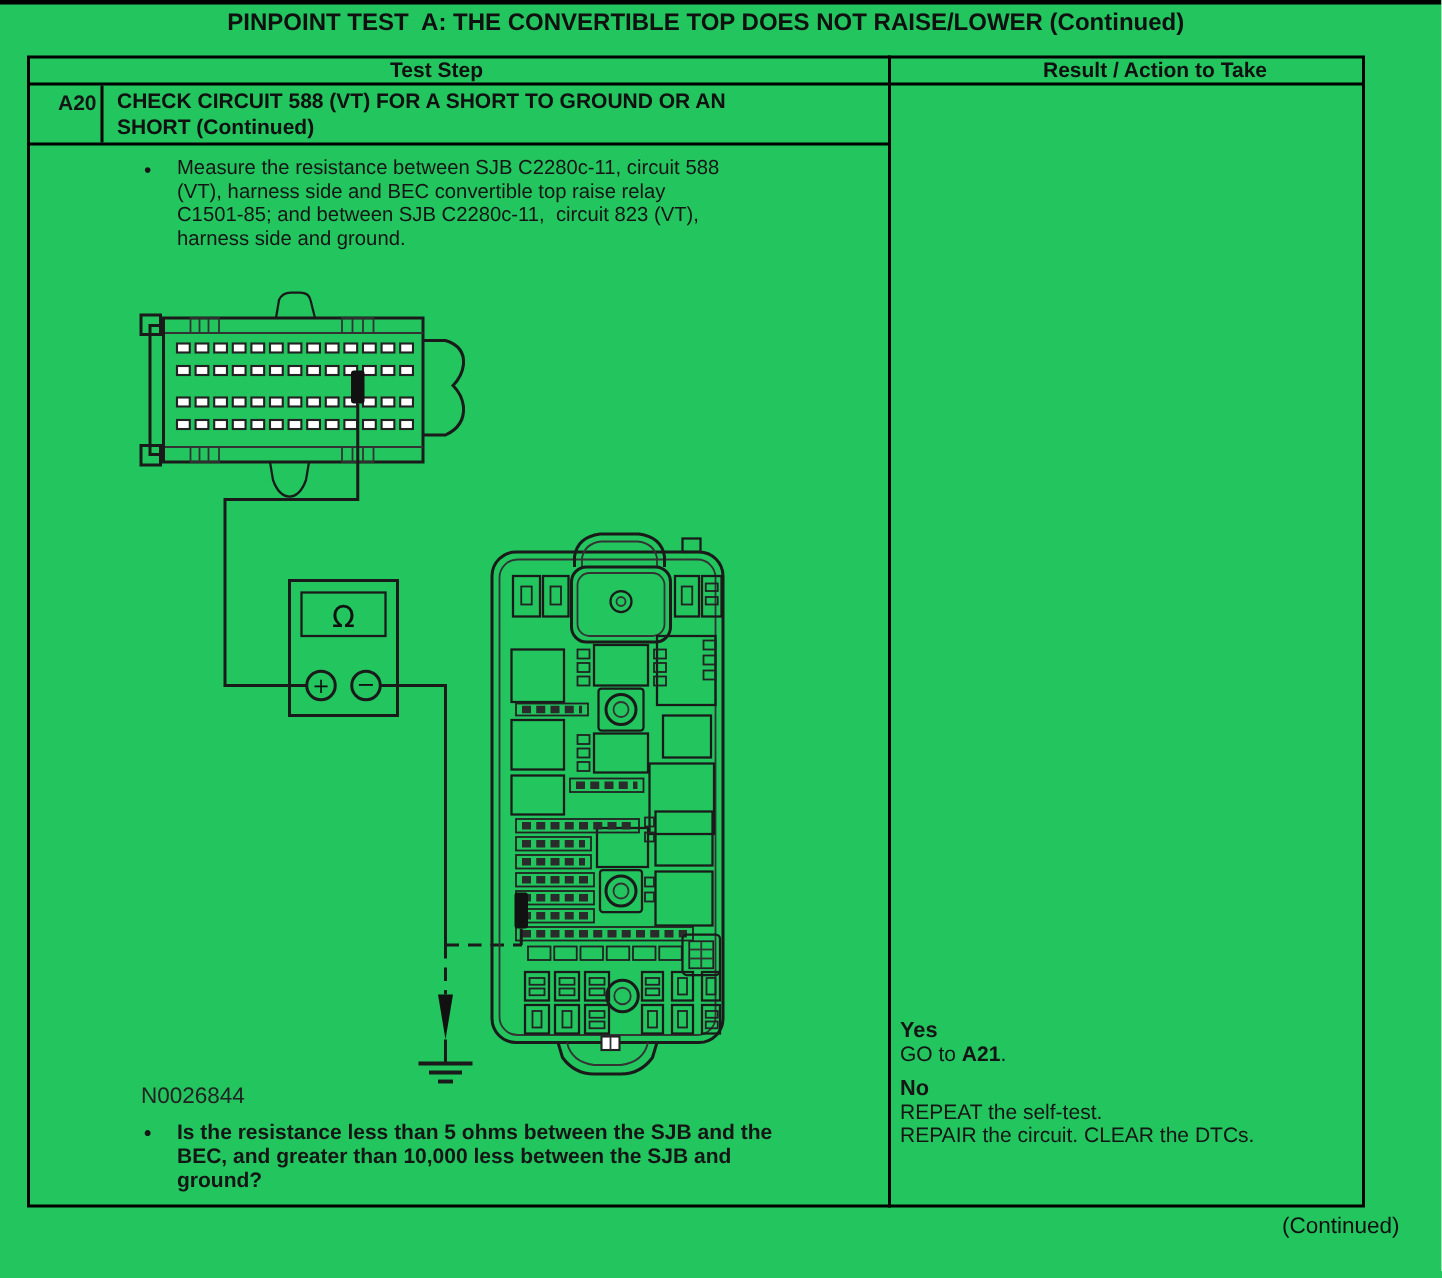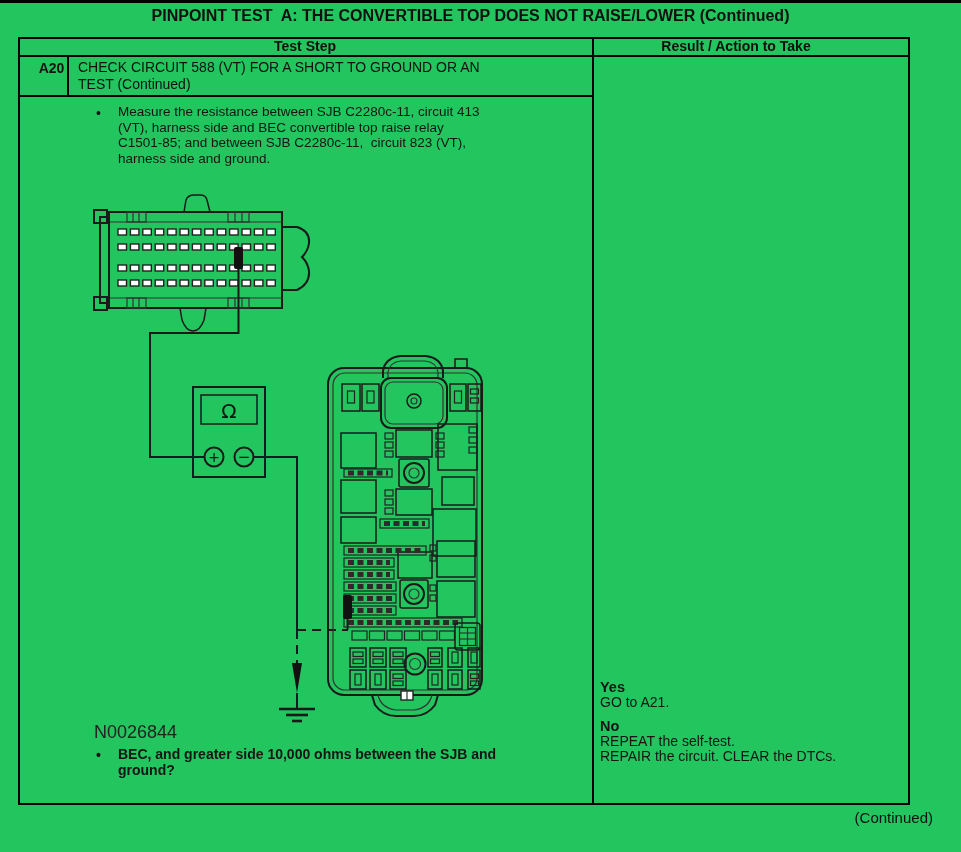"Test Step" .hcell.left { left: 18px -> 4px }
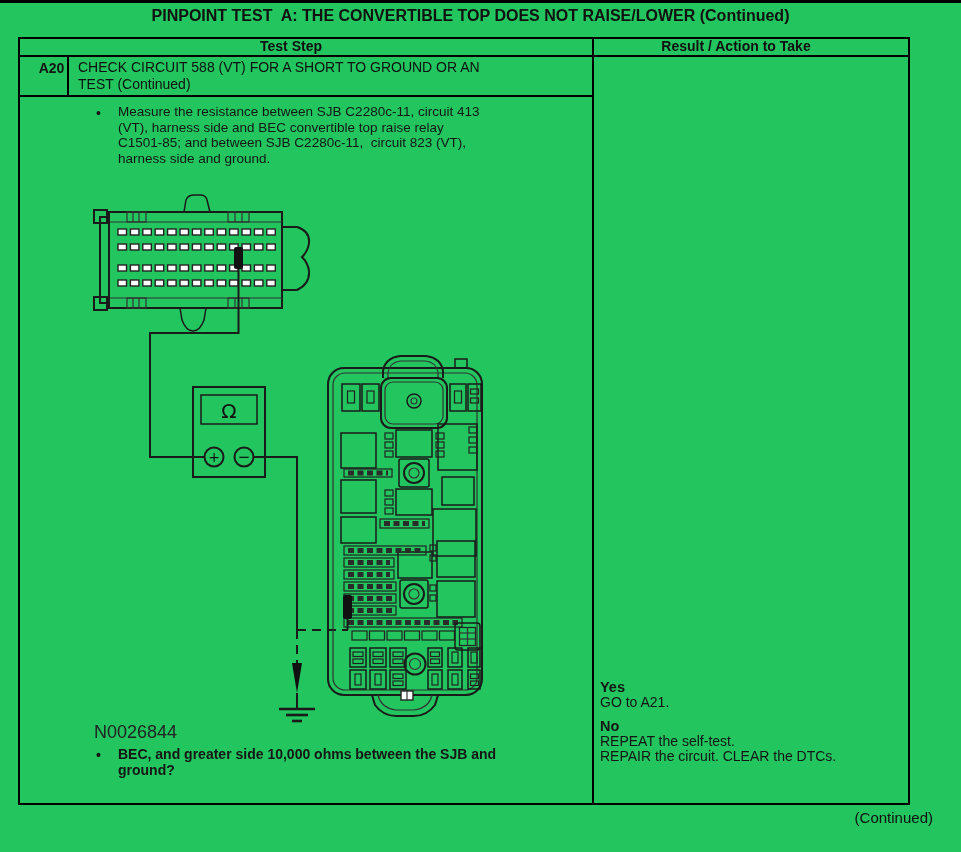"Result / Action to Take" .hcell.right { left: 594px -> 628px }
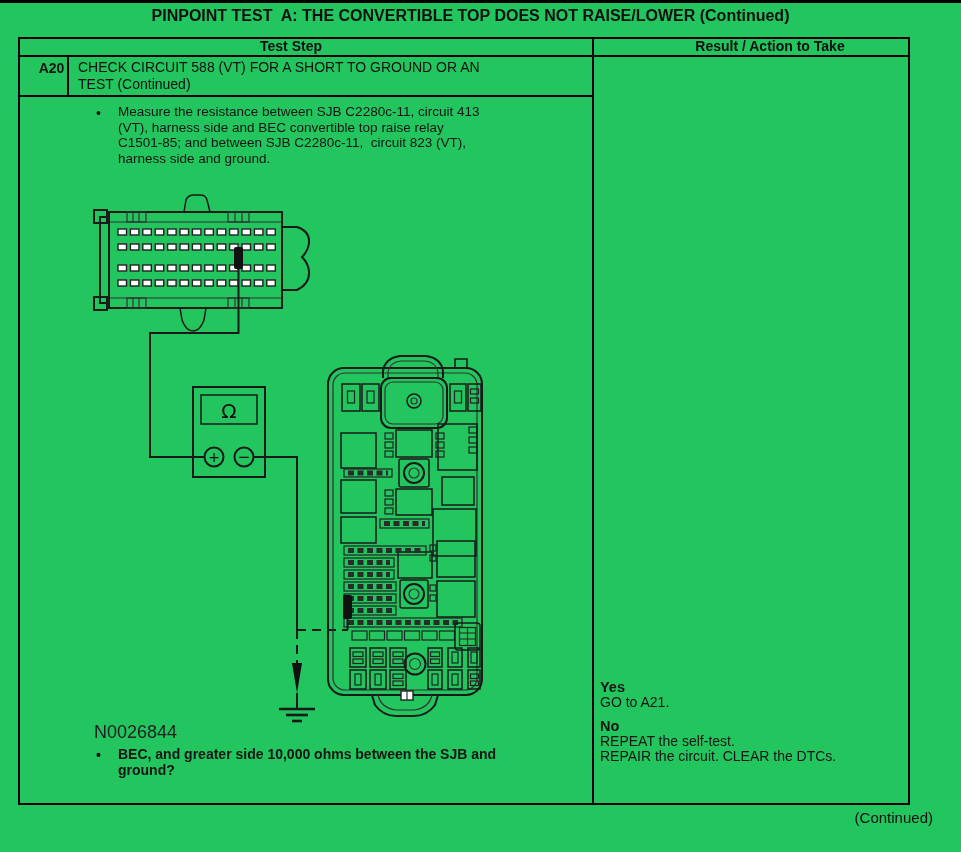"CHECK CIRCUIT 588 (VT) FOR" .step-name { font-weight: normal -> bold }
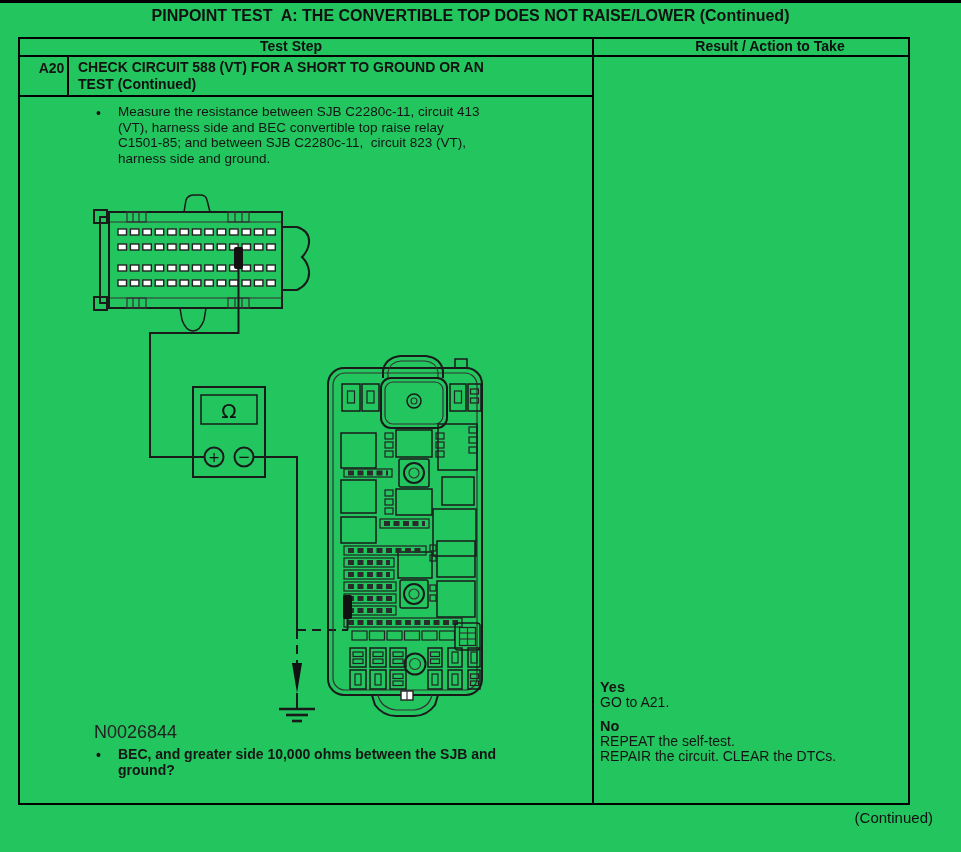"TEST (Continued)" span.line { text: TEST -> SHORT }
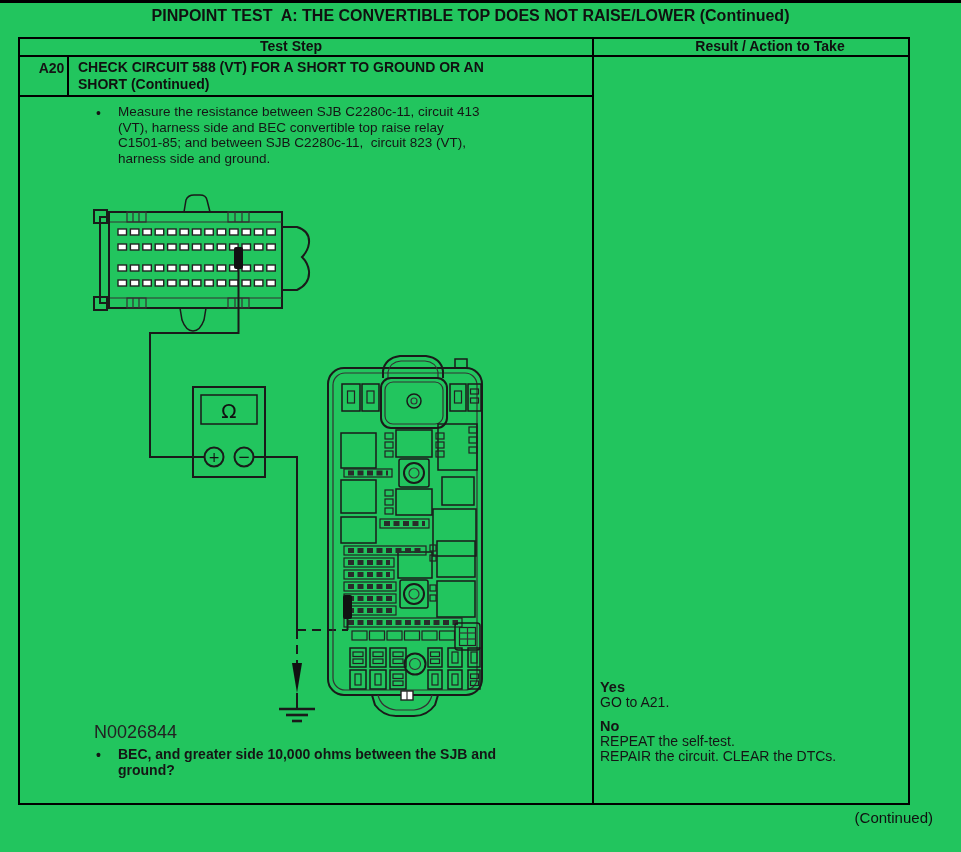"Measure the resistance between SJB" span.line { text: 413 -> 588 }
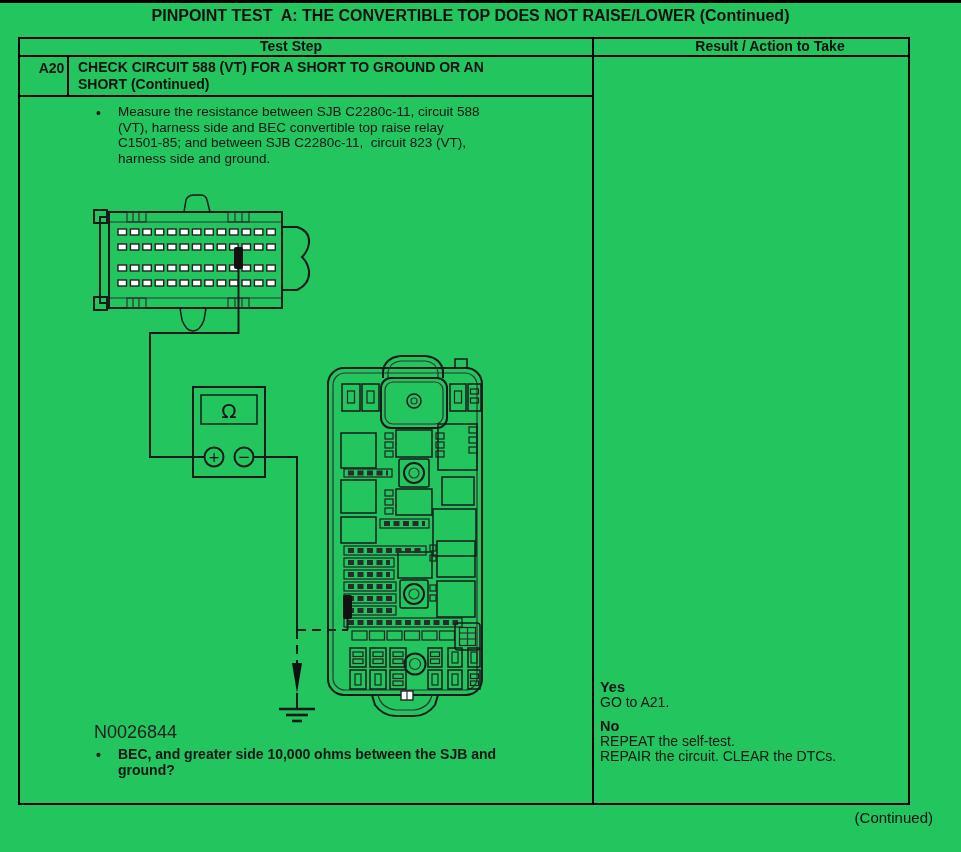"A21" .result-cell b { font-weight: normal -> bold }
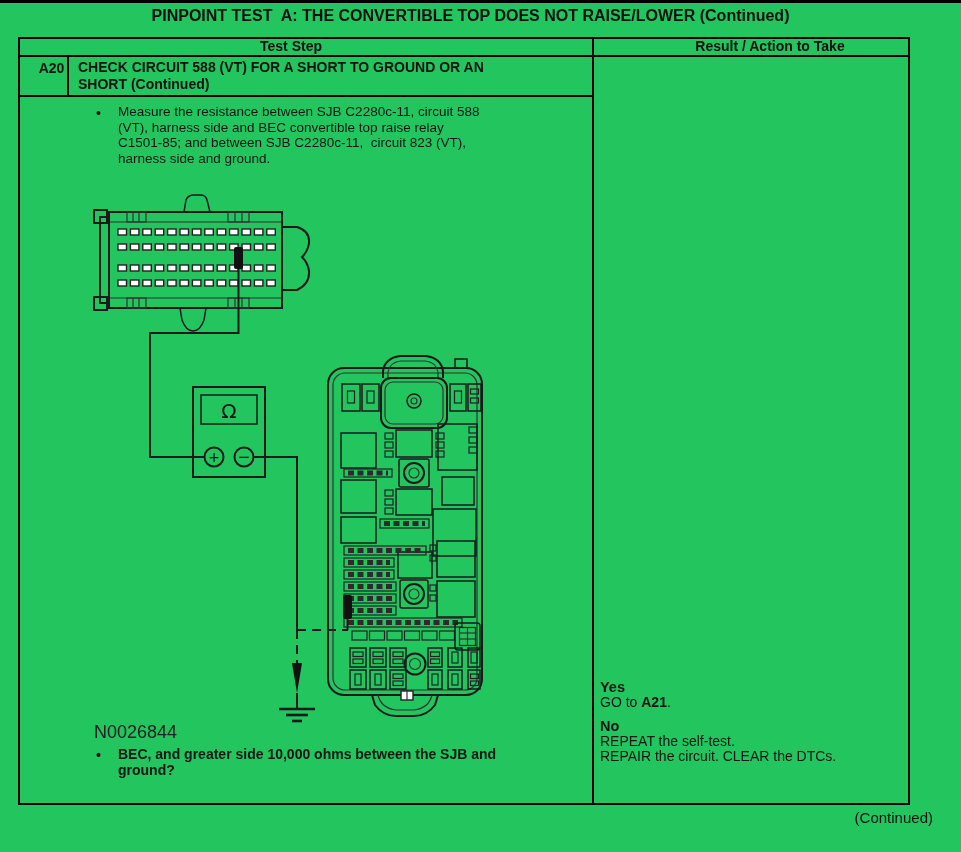"N0026844" .figure-id { font-size: 18px -> 15px }
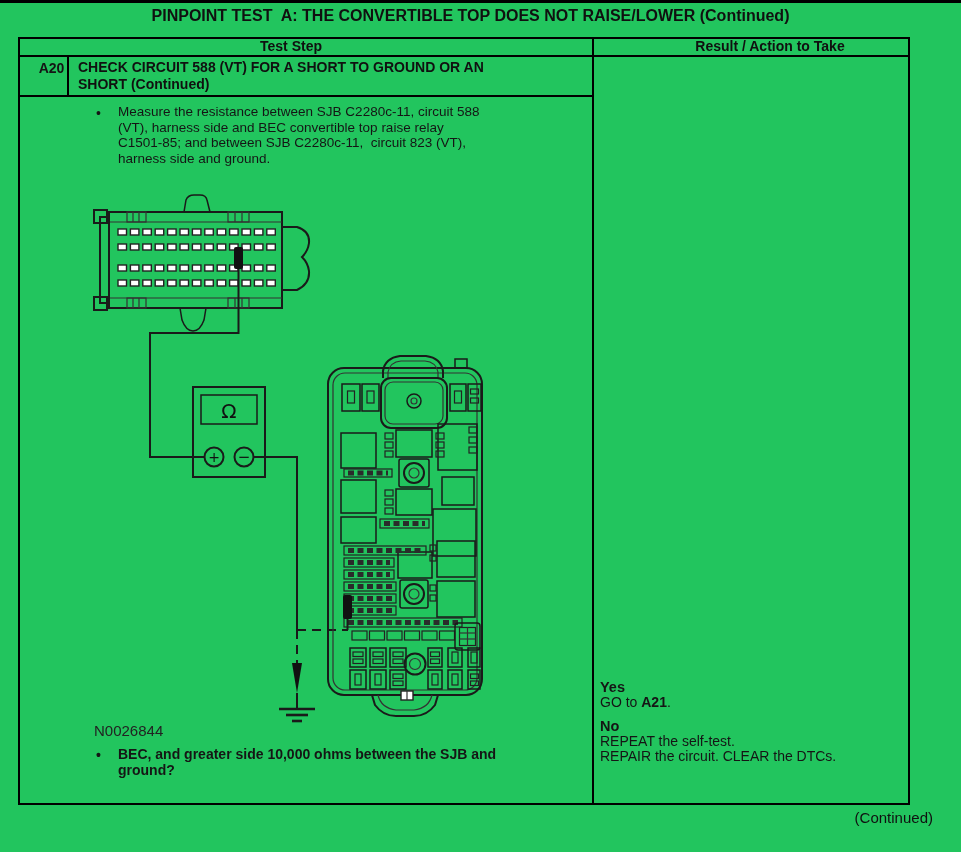"Is the resistance less than" span.line { html: none -> <span>Is the resistance less than 5 ohms between the SJB and the</span> }
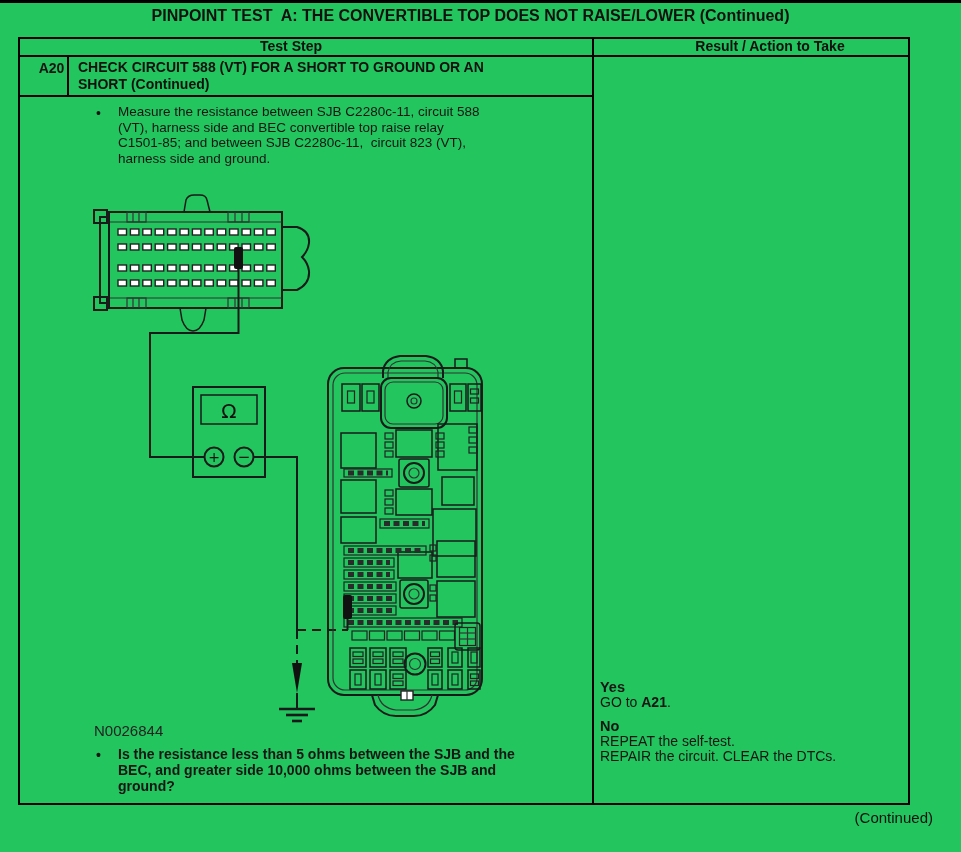"BEC, and greater side 10,000" span.line { text: side 10,000 ohms -> than 10,000 less }
